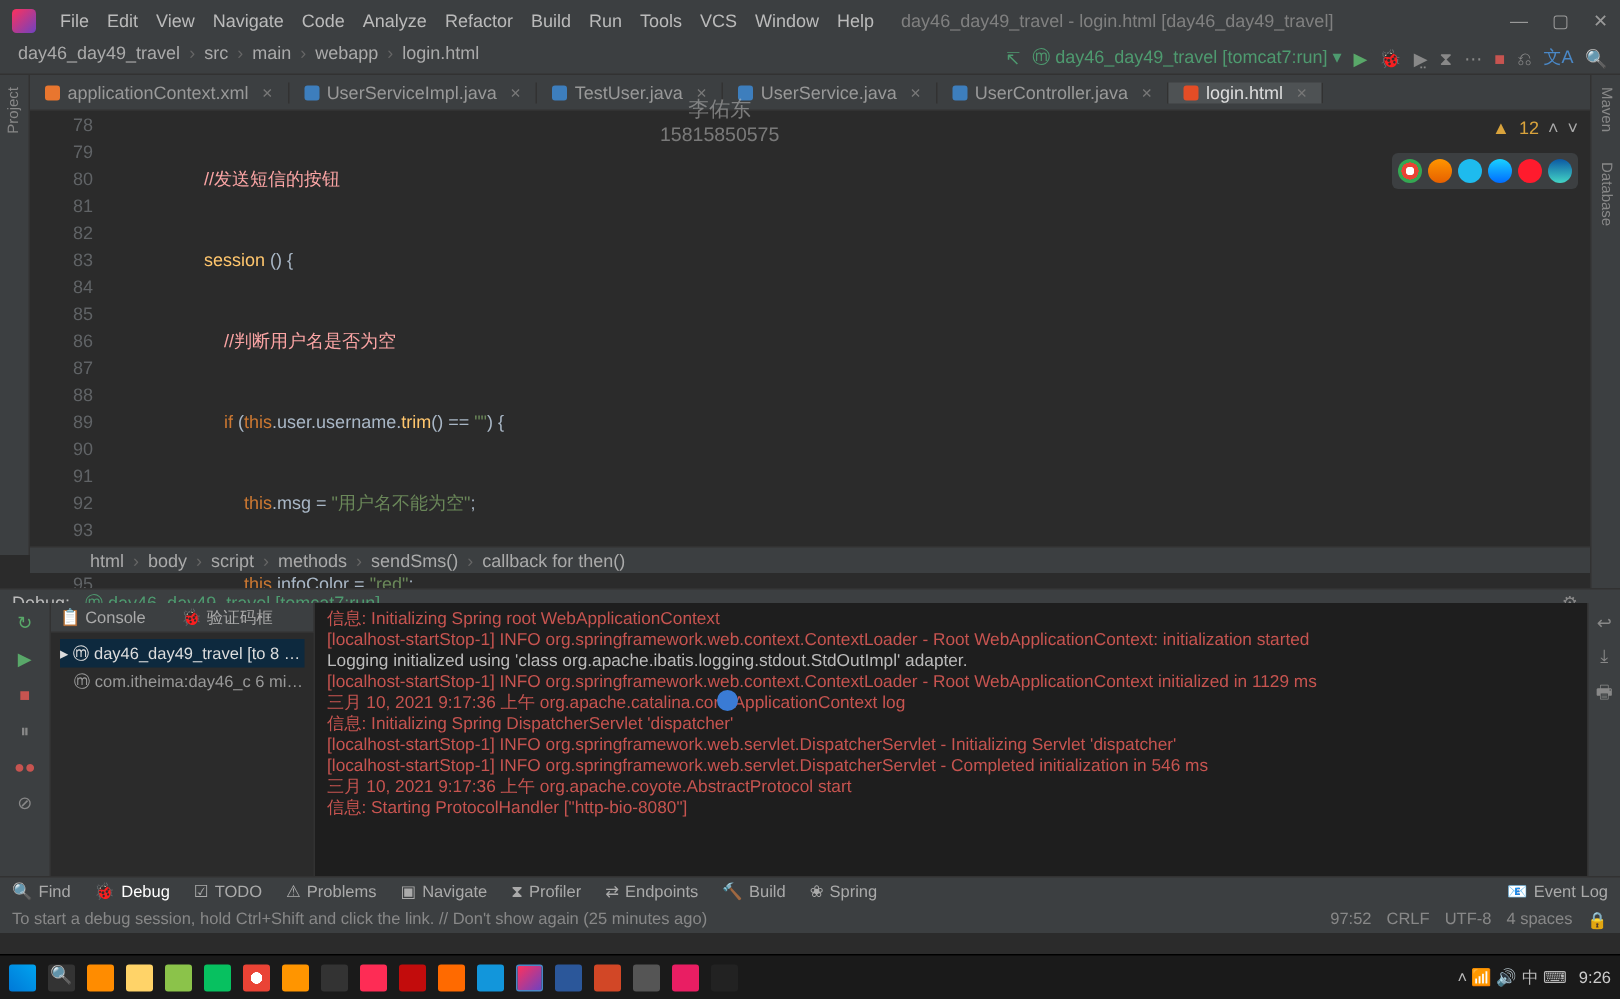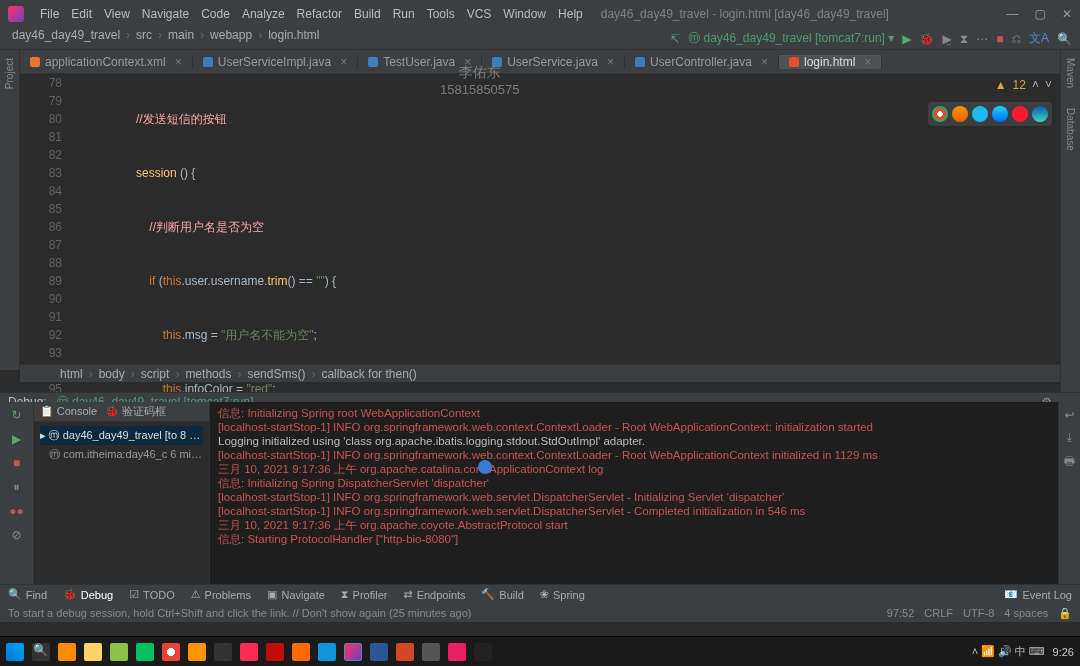"📋 Console" .frames-head { gap: 8px -> 24px }
